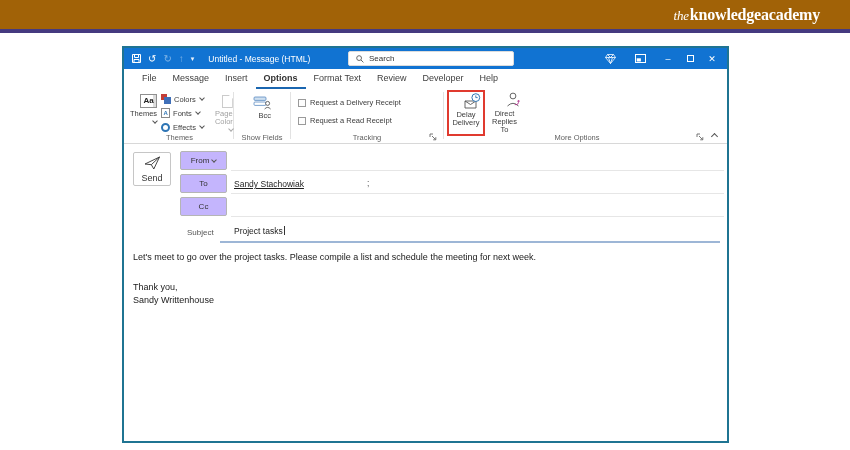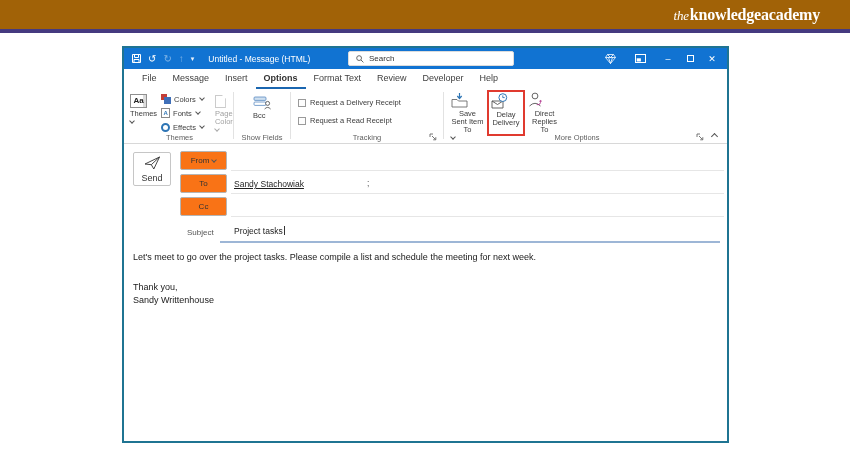"Aa" .bigbtn { align-items: flex-start -> flex-end }
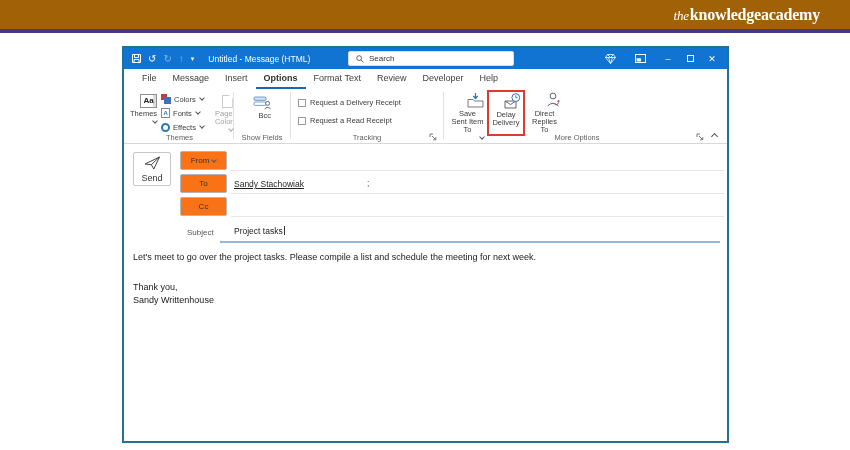"Save Sent Item To" div.bigbtn { html: <div> <span> <svg> <path></path> <path></path> </svg> </span> <span>Save Sent Item To</span> <span></span> </div> -> none }
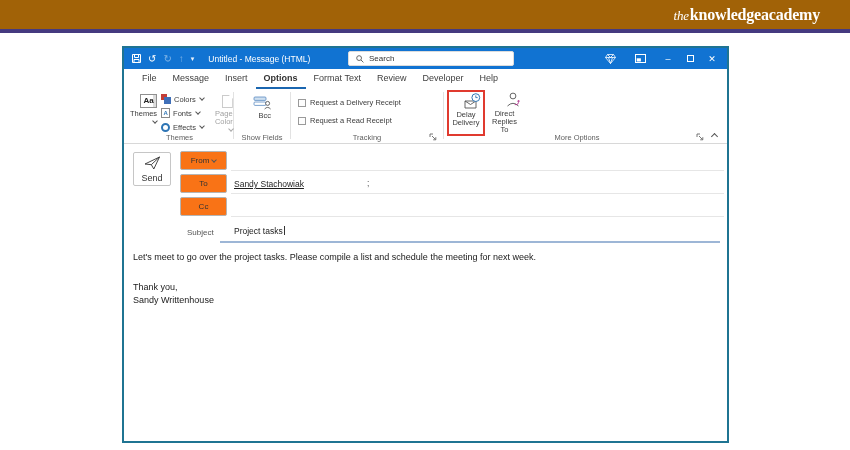"From" .fbtn { background: #f97316 -> #c4b5fd }
